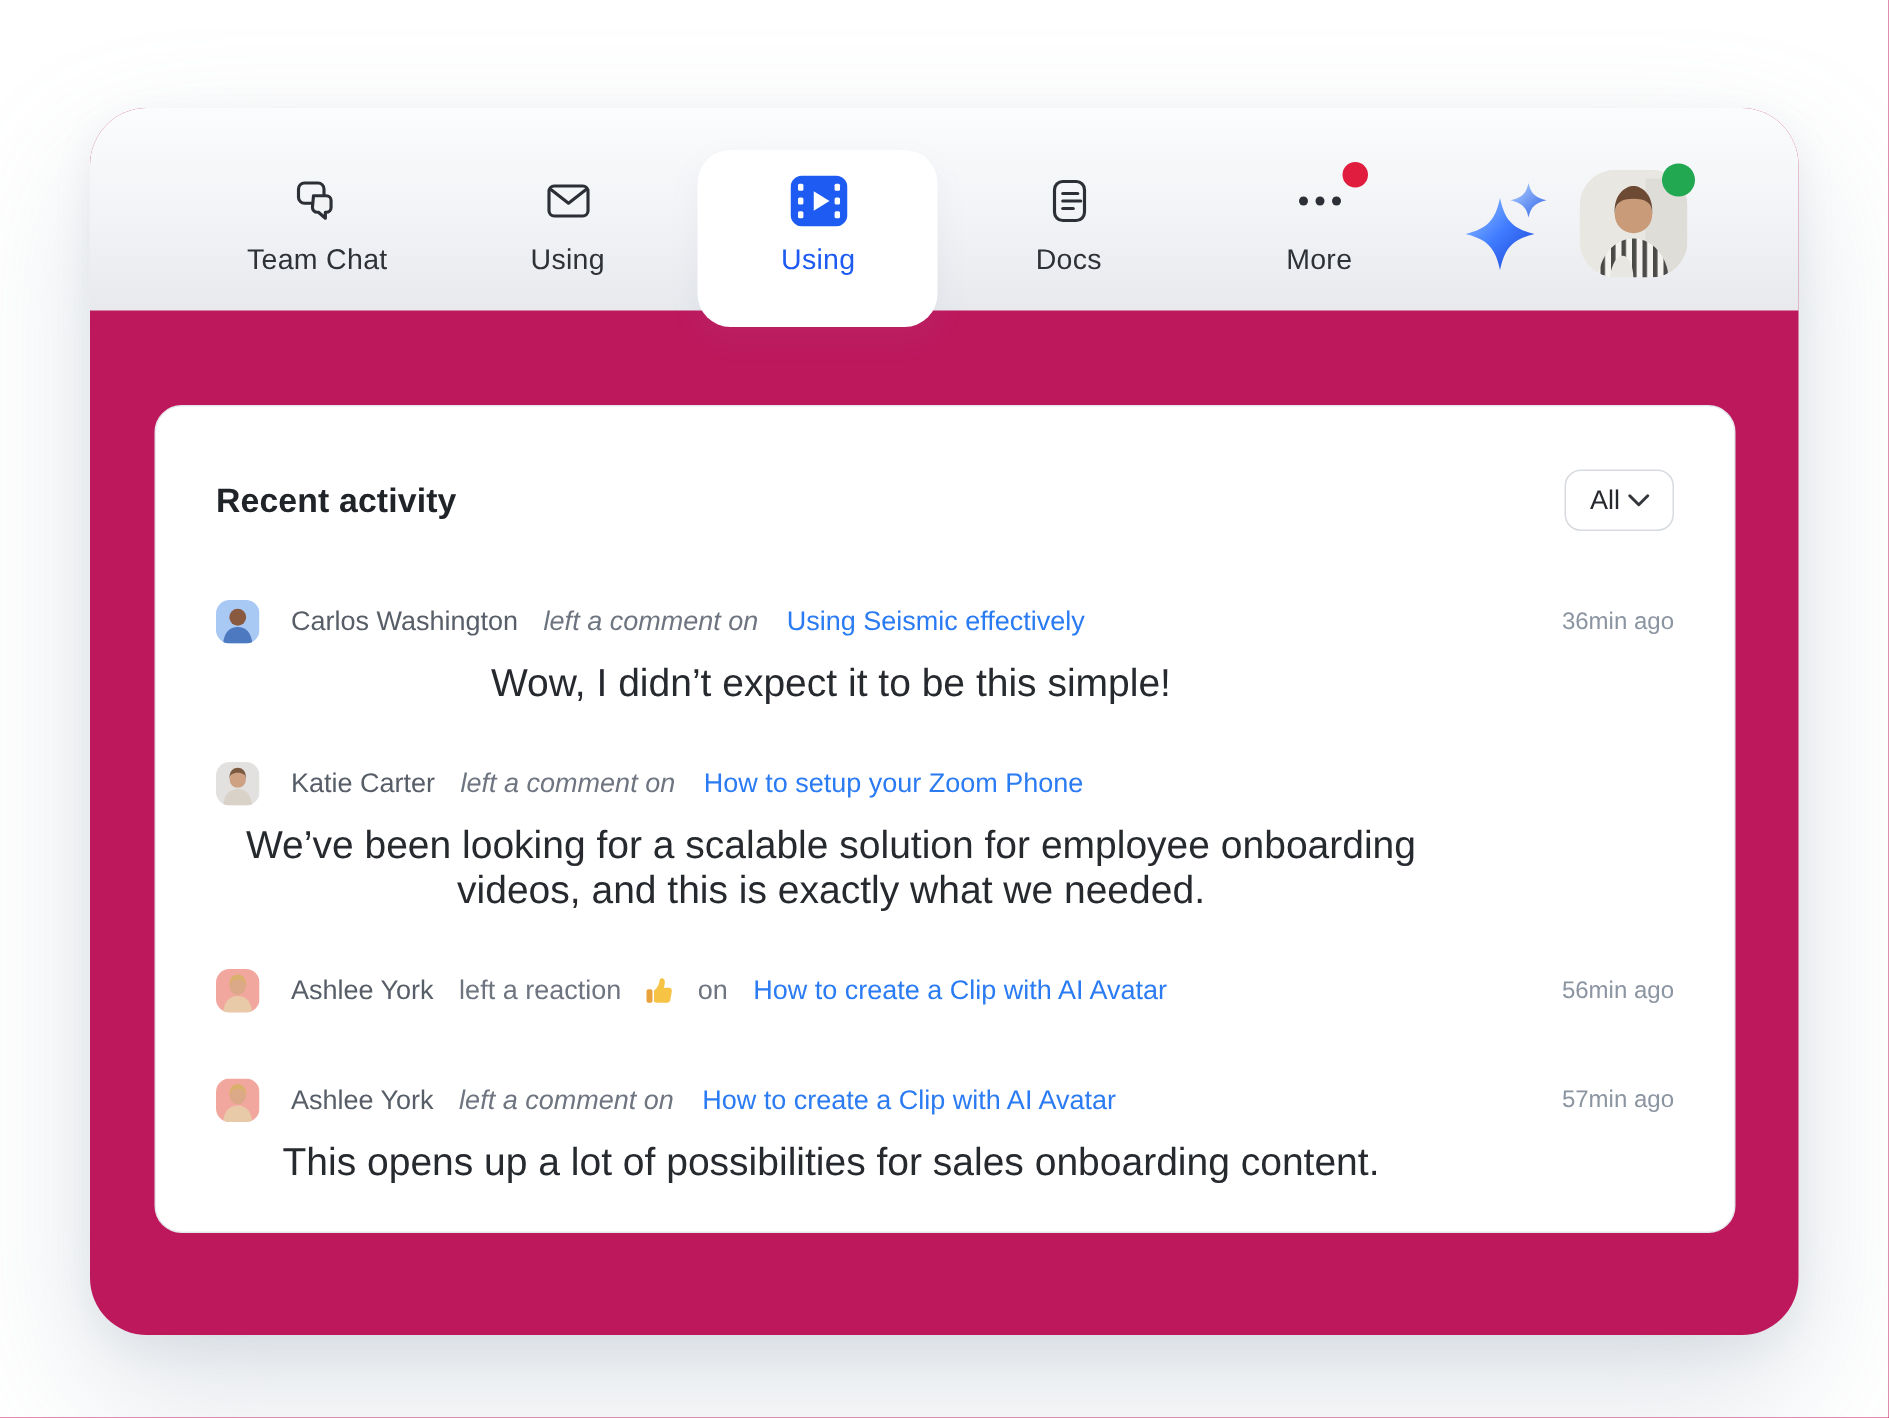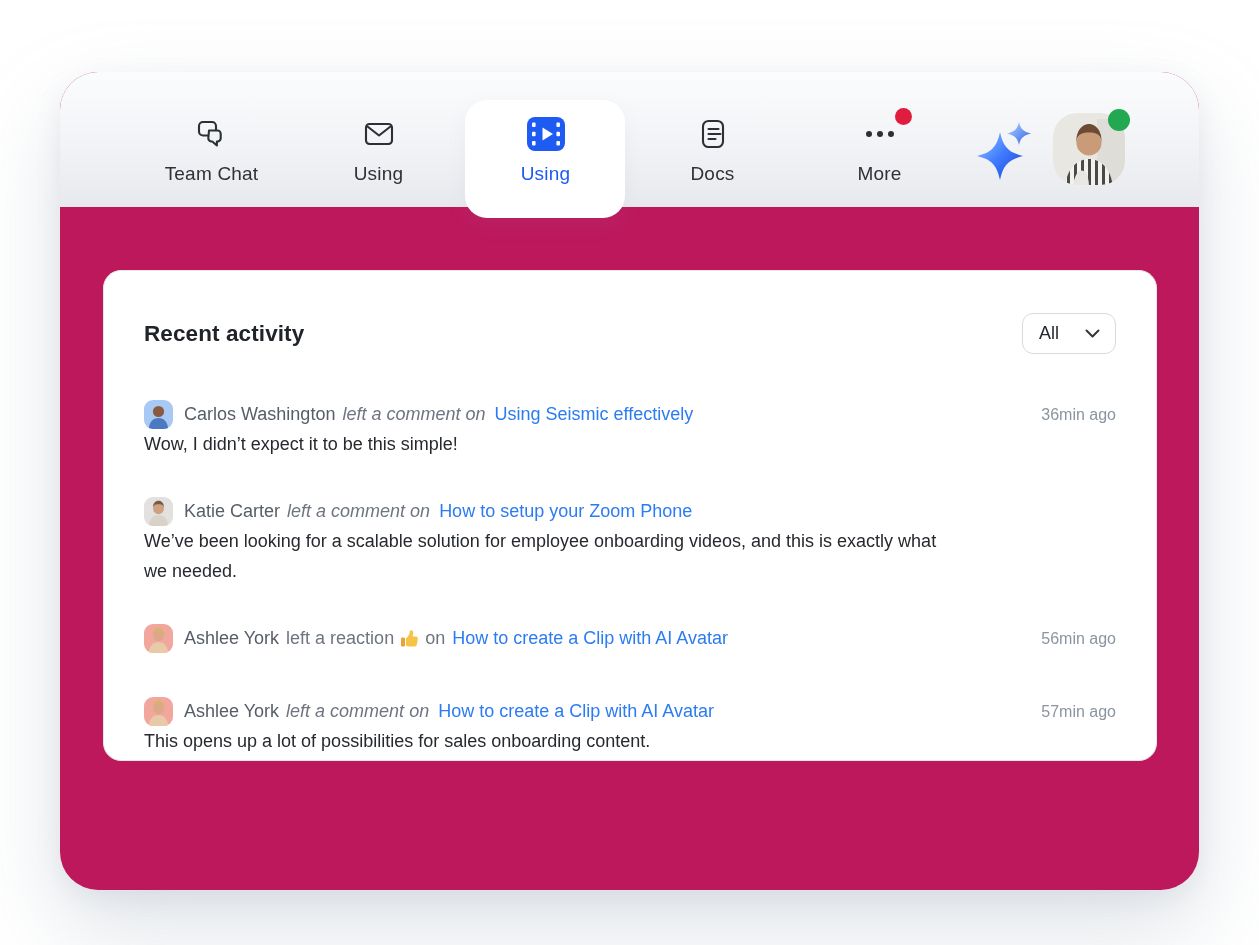"Recent activity" .card { height: 491px -> 552px }
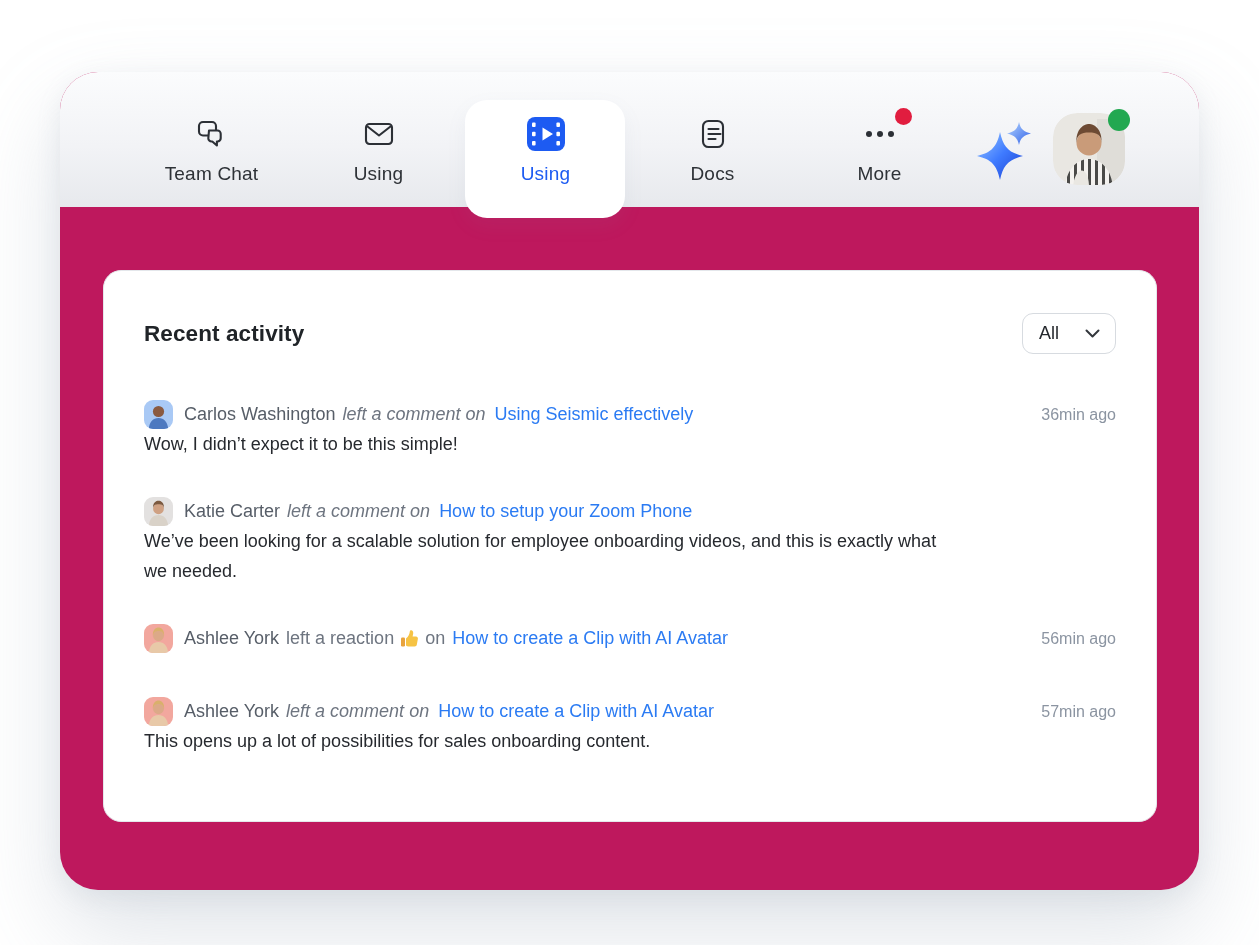"All" .filter-btn { gap: 26px -> 5px }
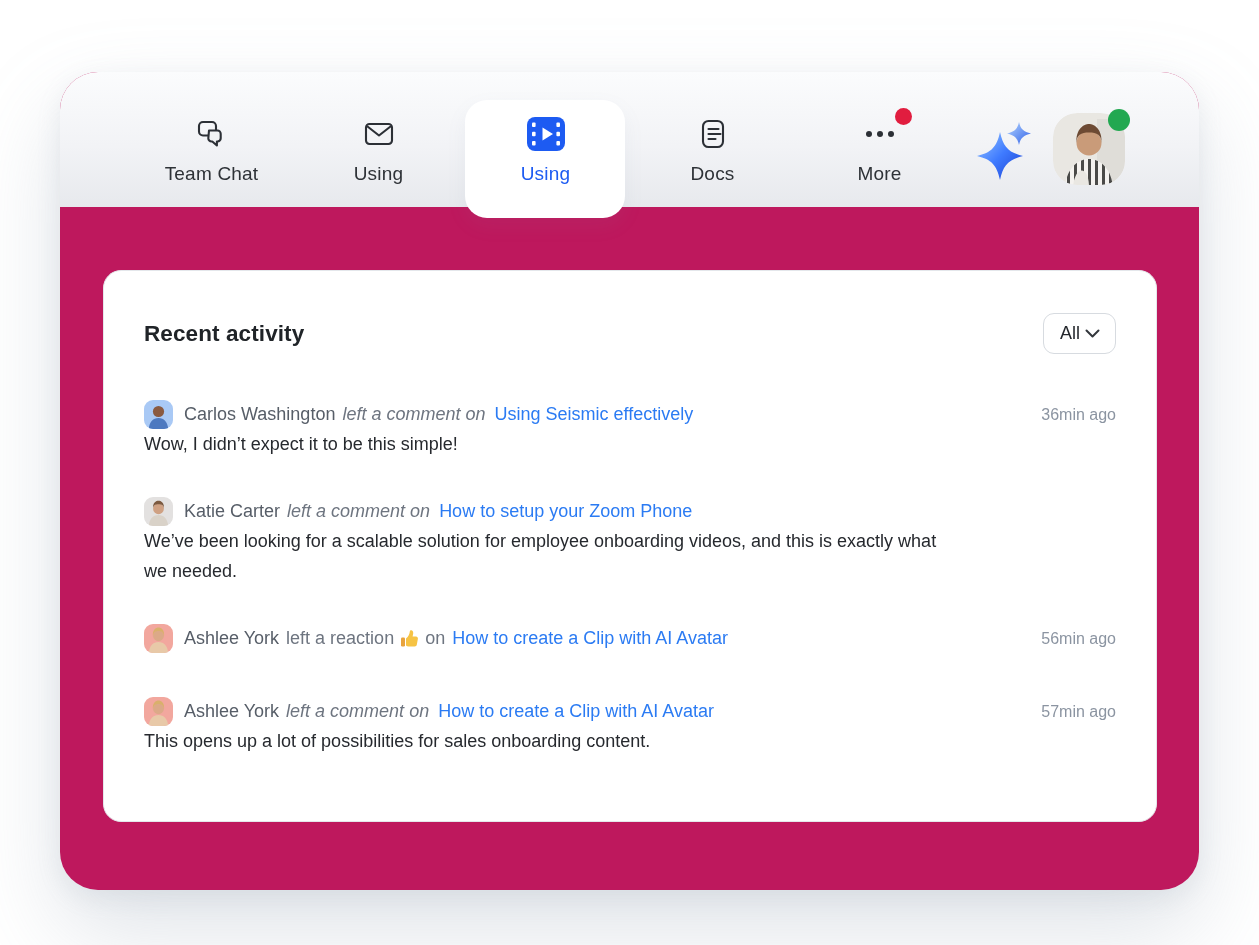"Carlos Washington" .item-head { gap: none -> 10px }
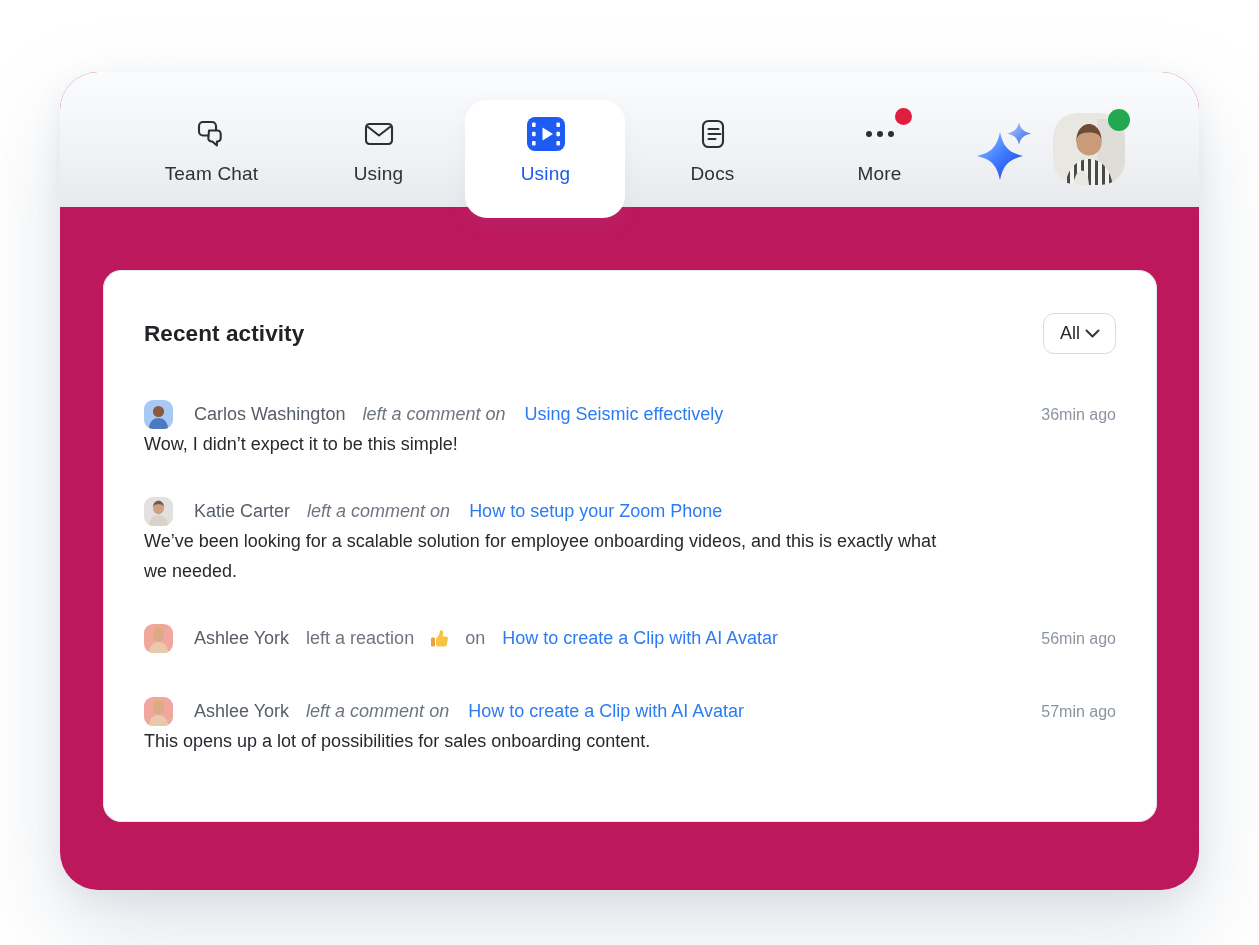"Wow, I didn’t expect it" .comment { font-size: 18px -> 26px; margin-top: 0 -> 11px; text-align: none -> center }
